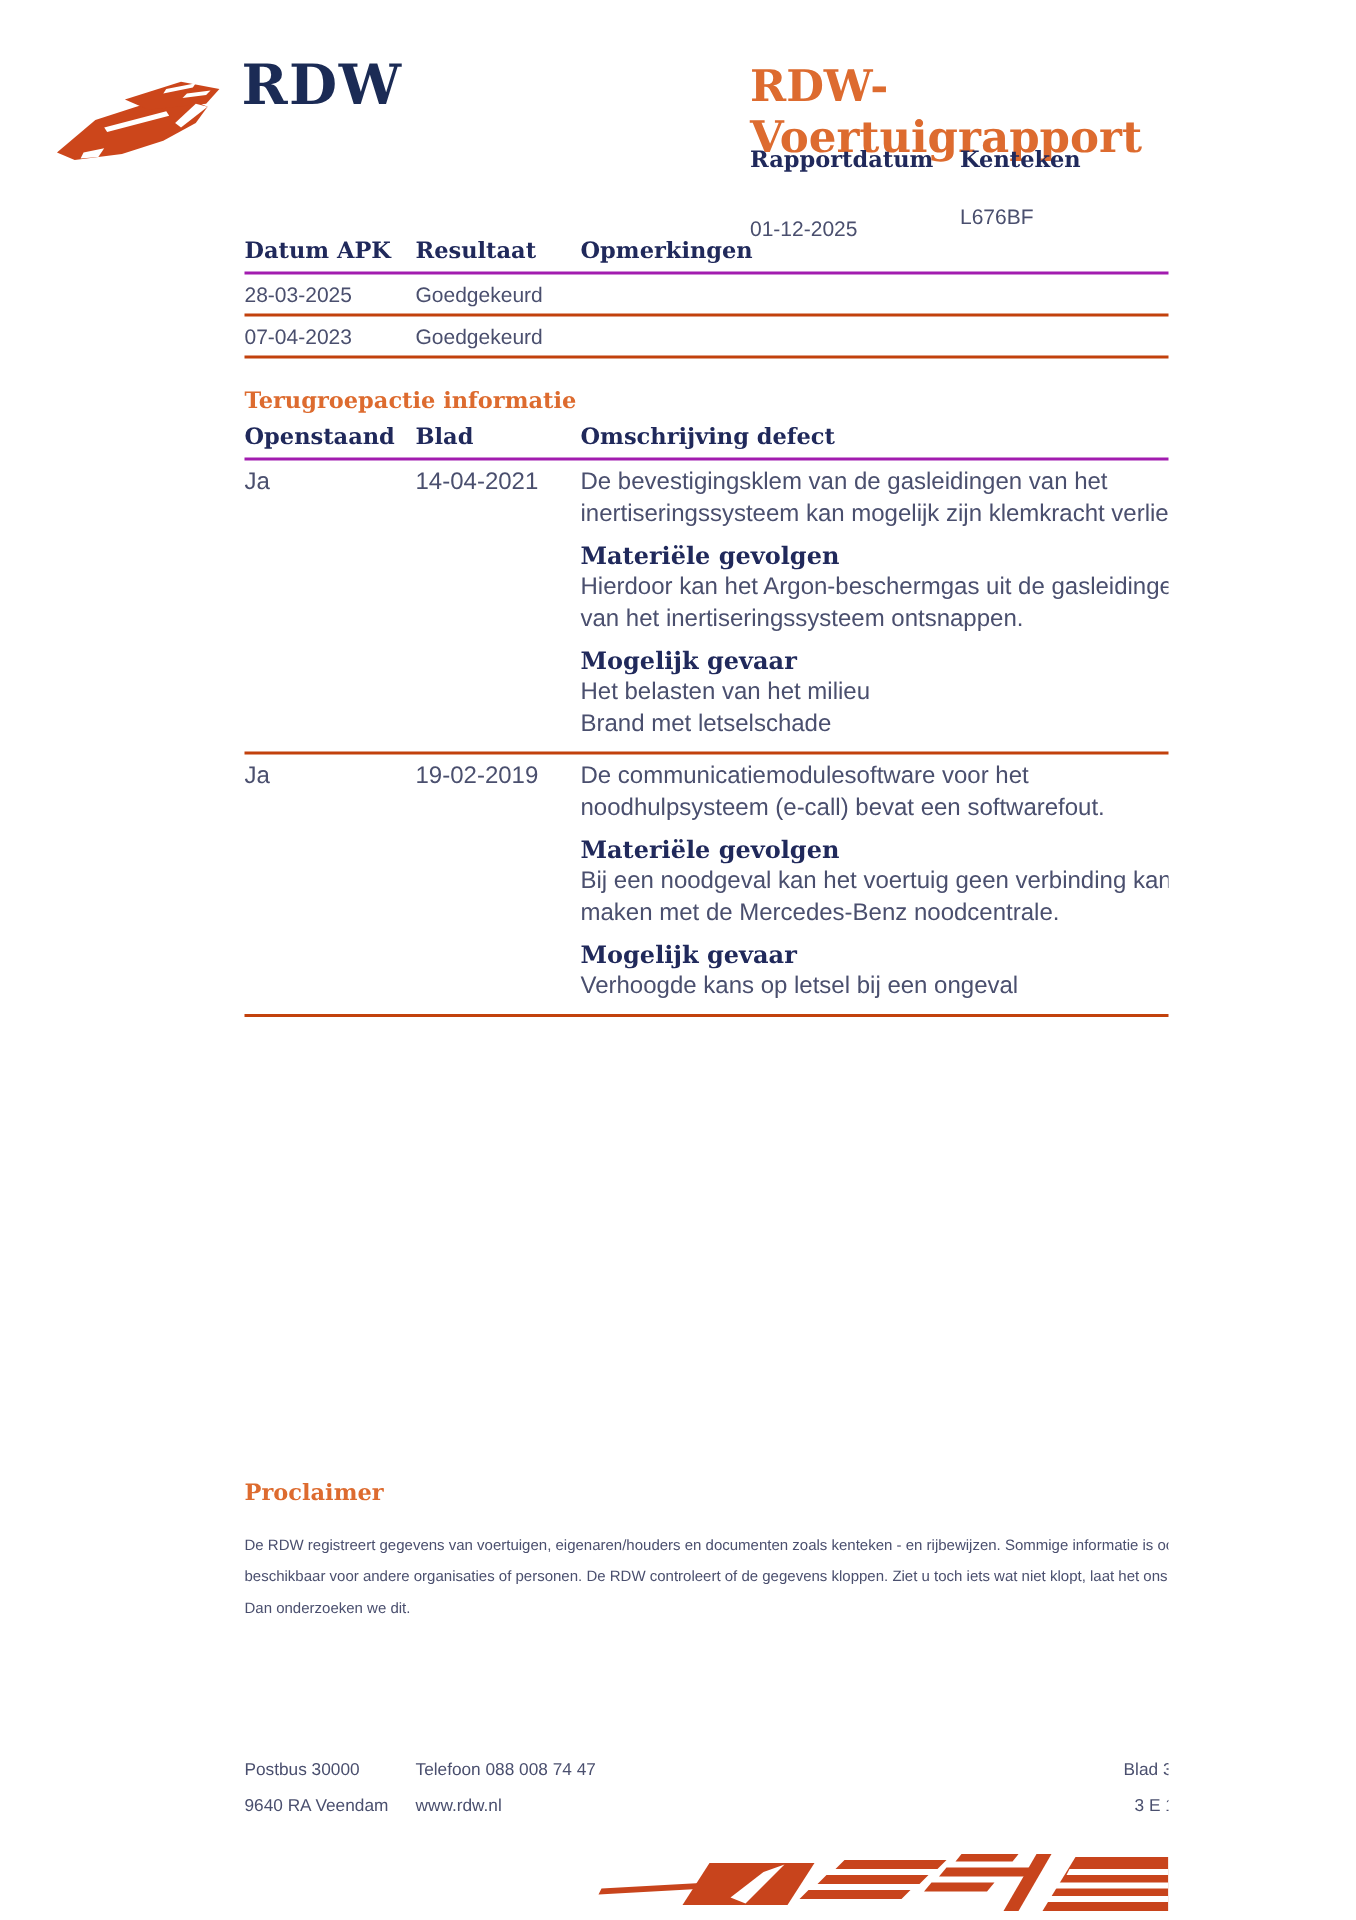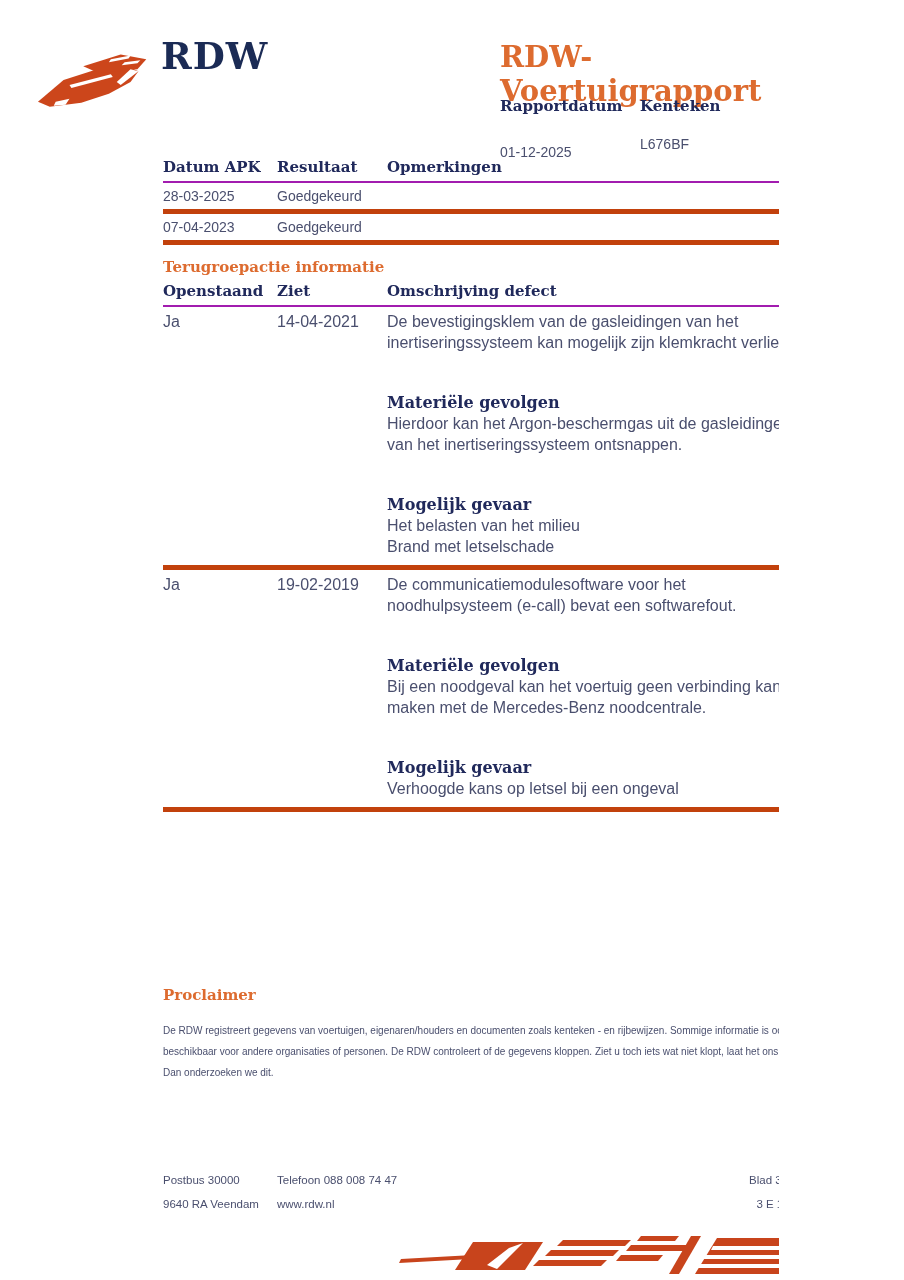"28-03-2025" .tbl-row { border-bottom: 5px solid #c2410c -> 2px solid #c2410c }
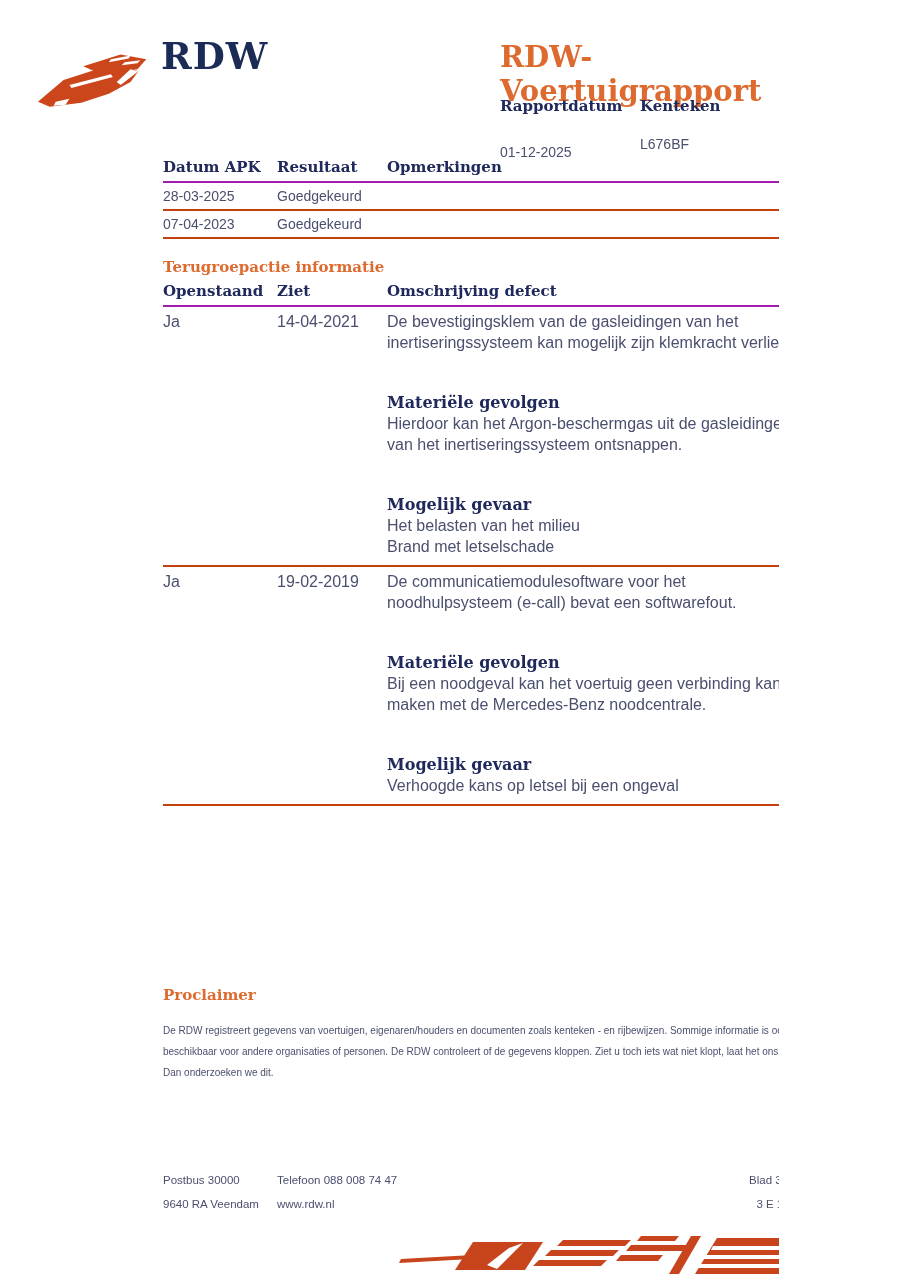"Ziet" span { text: Ziet -> Blad }
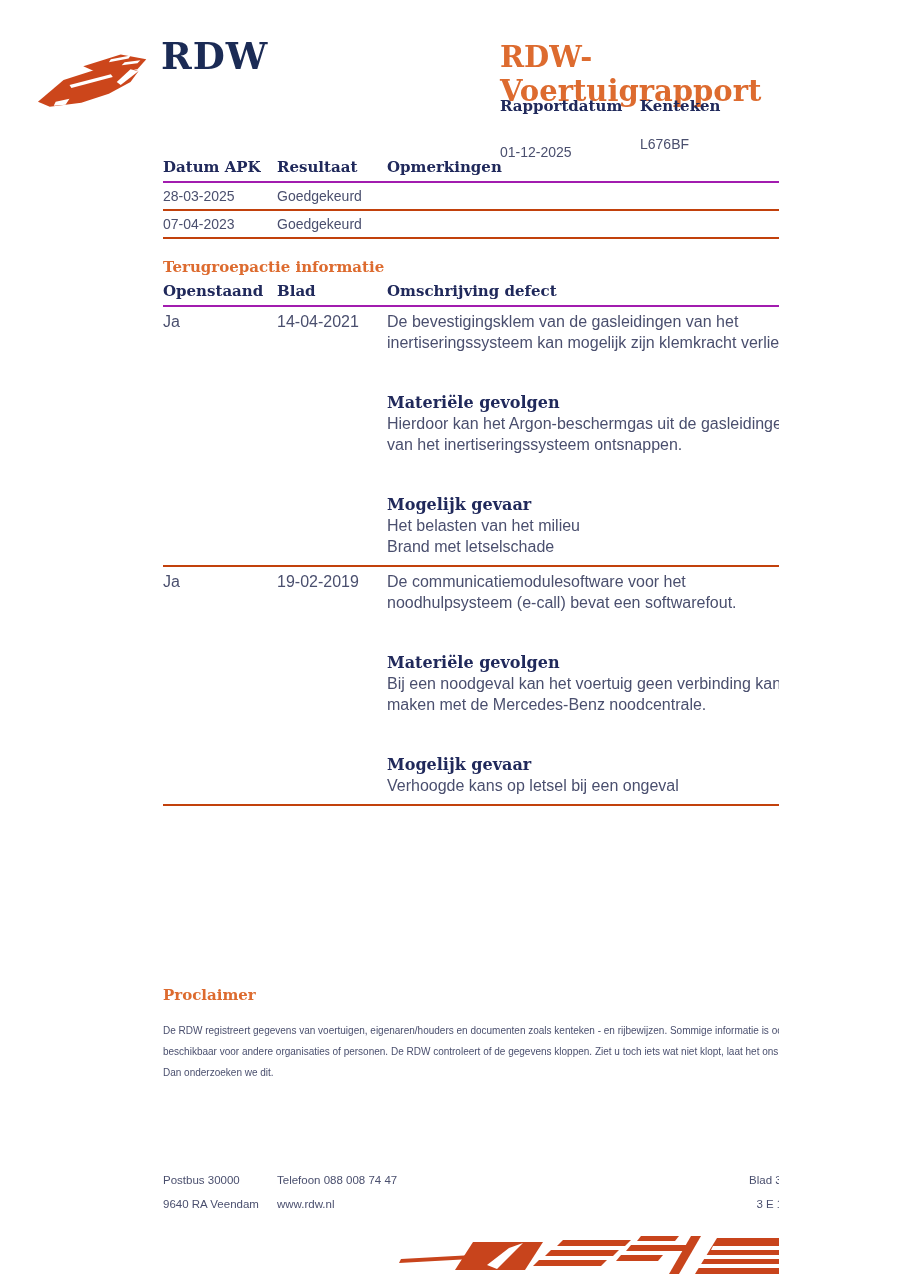"Materiële gevolgen" .sub-label { margin-top: 39px -> 7px }
